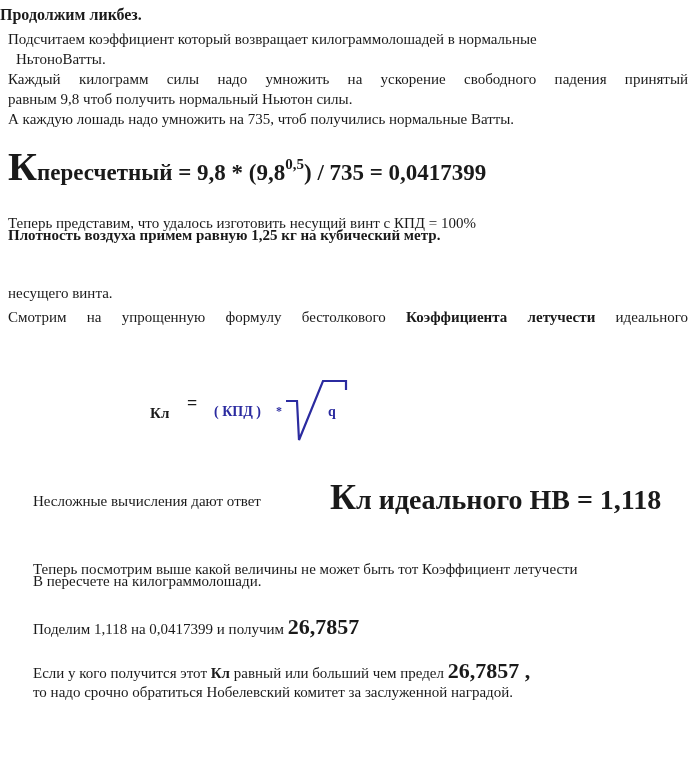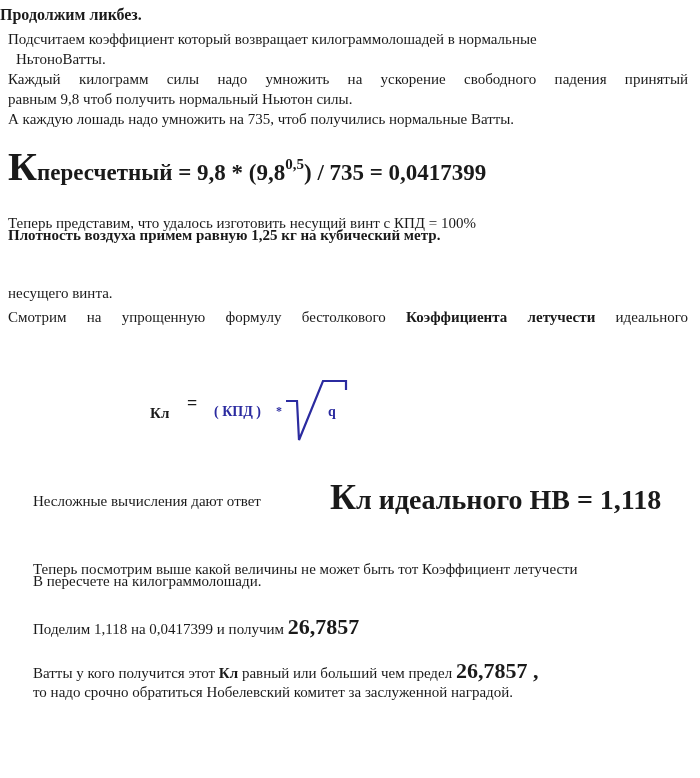"Ватты у кого получится этот" span { text: Ватты -> Если }
